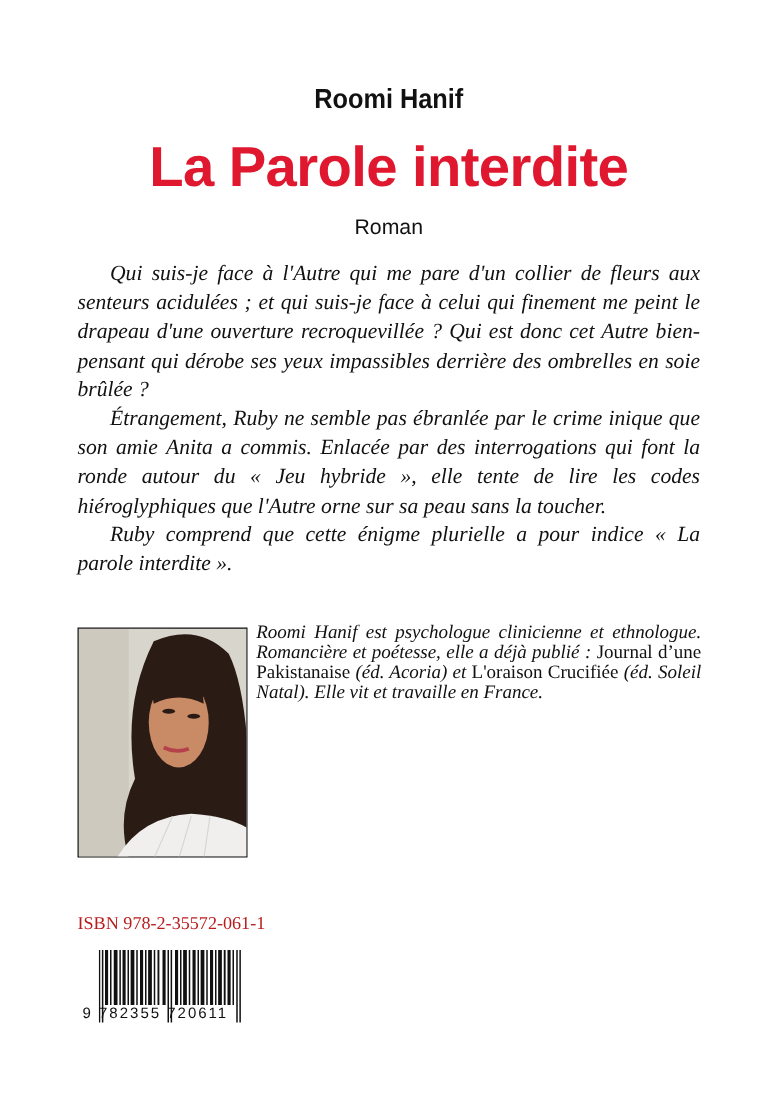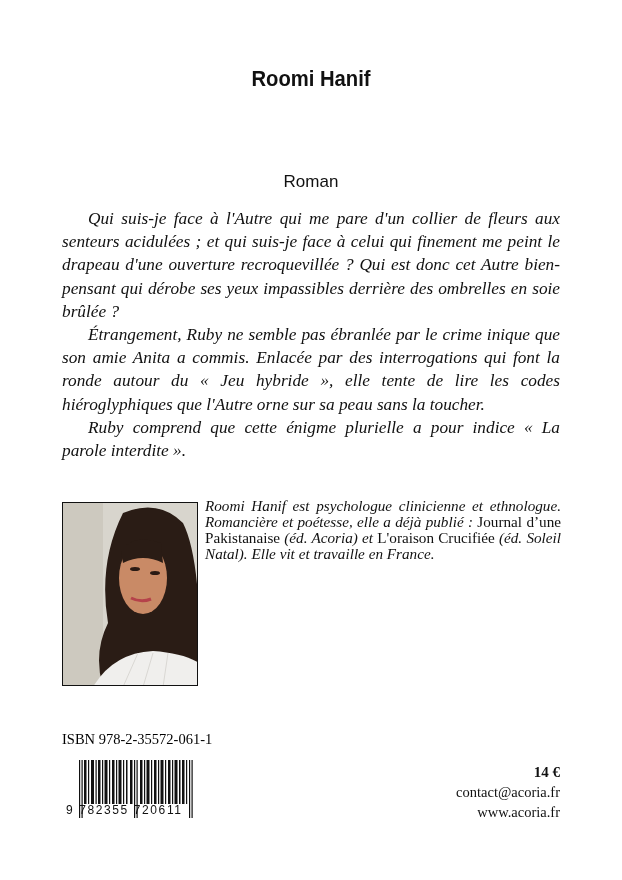"La Parole interdite" div.title { html: none -> <div>La Parole interdite</div> }
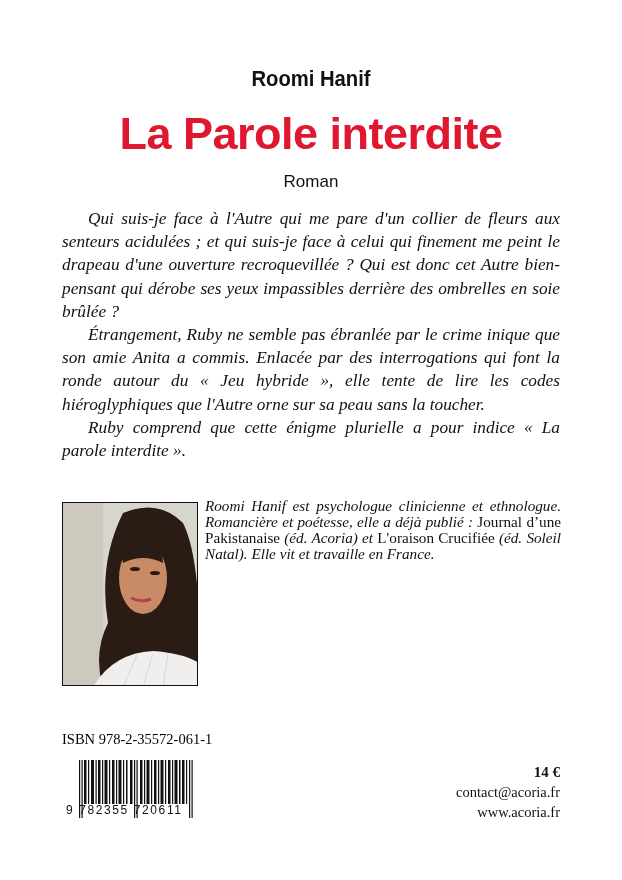"ISBN 978-2-35572-061-1" .isbn { color: #000000 -> #b91c1c }
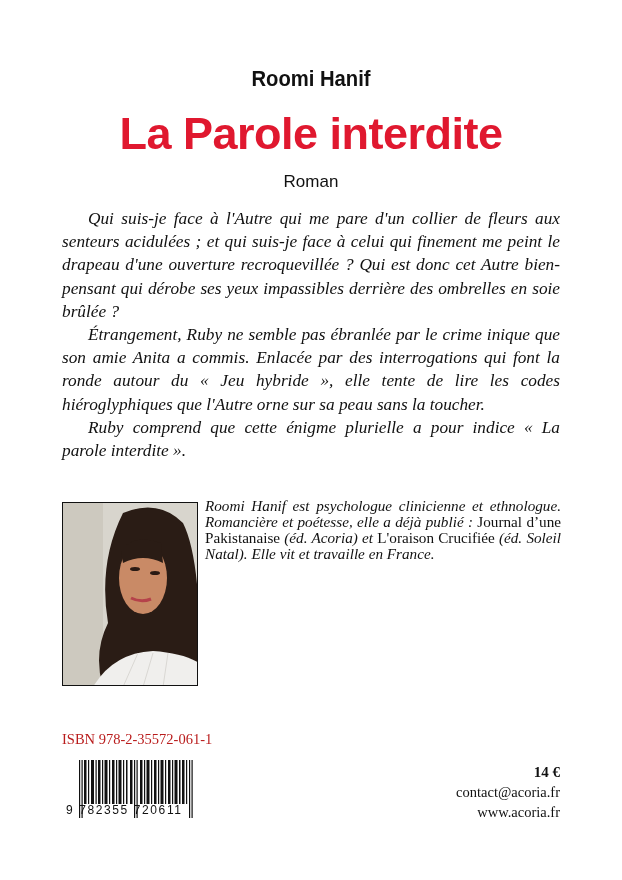"14 €" div.right-info { html: <div> <div>14 €</div> <div>contact@acoria.fr</div> <div>www.acoria.fr</div> </div> -> none }
